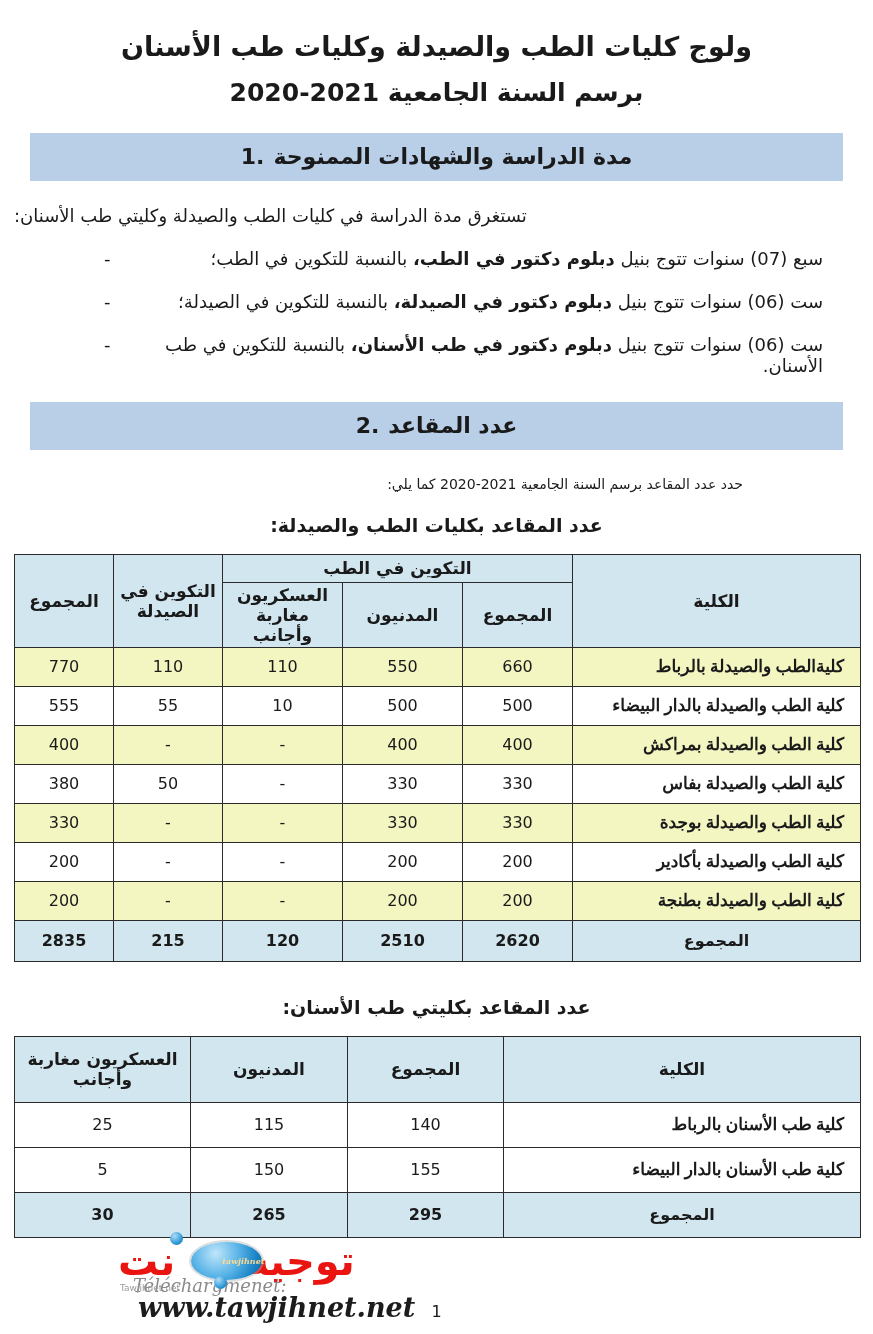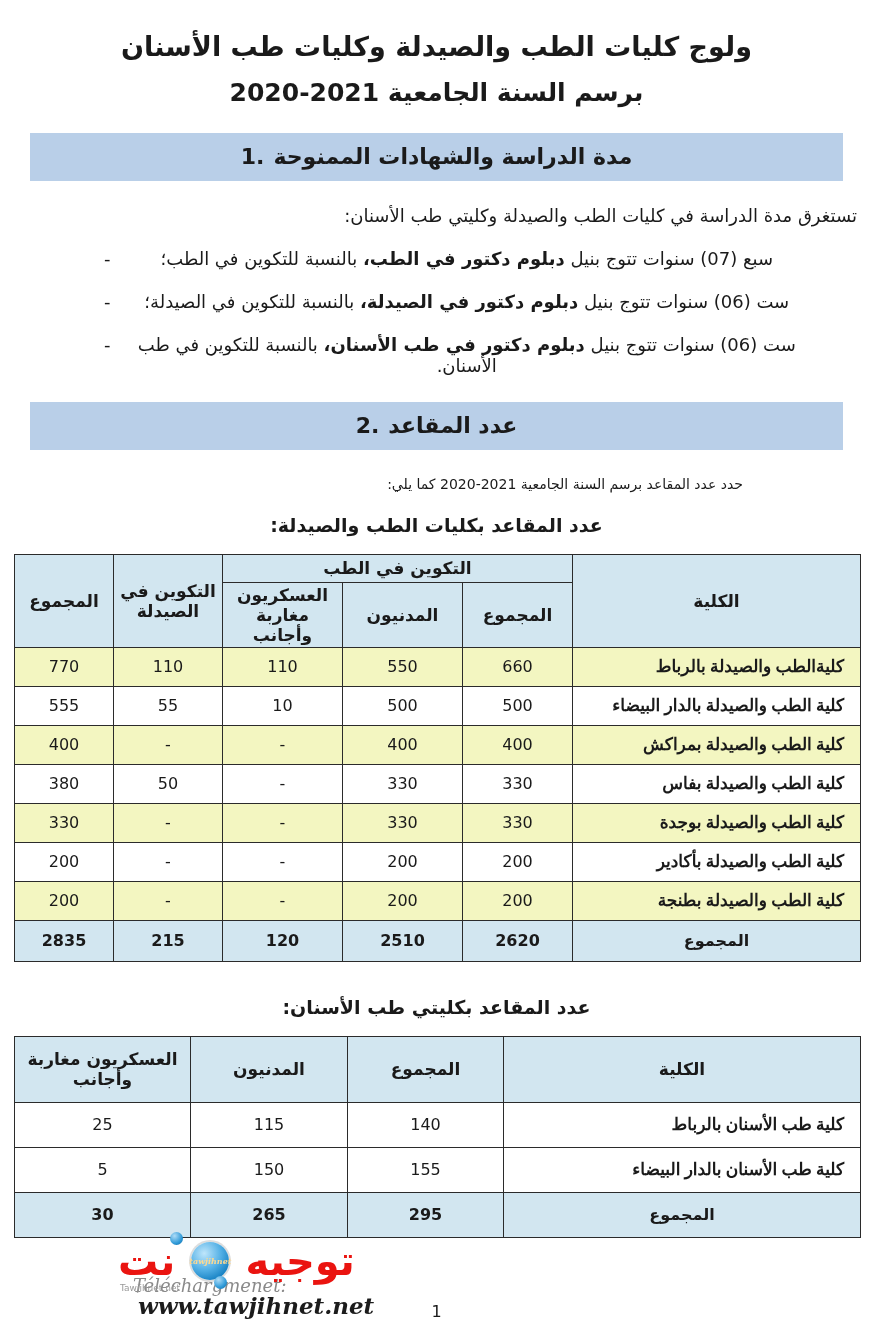"تستغرق مدة الدراسة في كليات" .intro { text-align: right -> left }
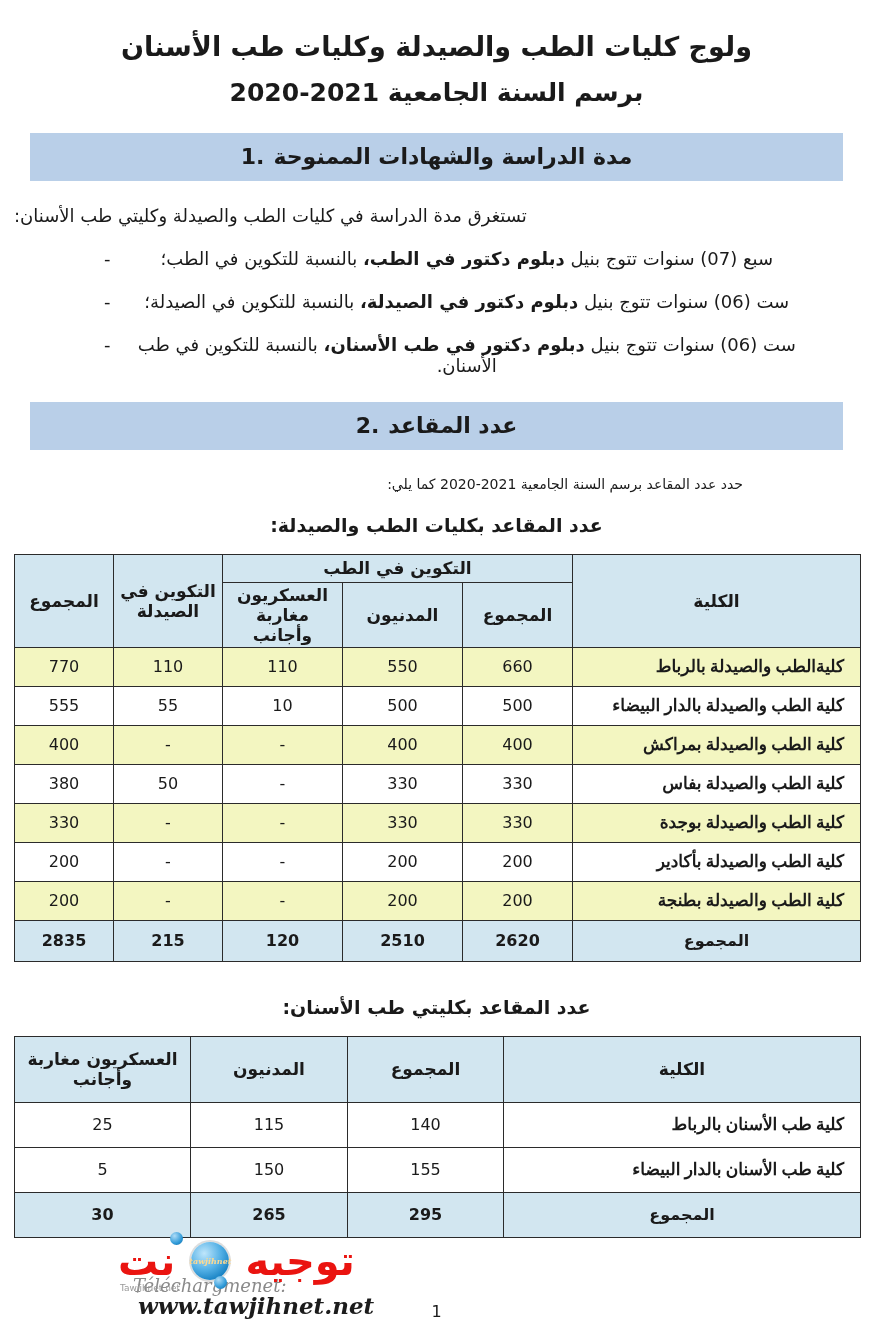"سبع (07) سنوات تتوج بنيل" .bullet .btext { text-align: center -> right }
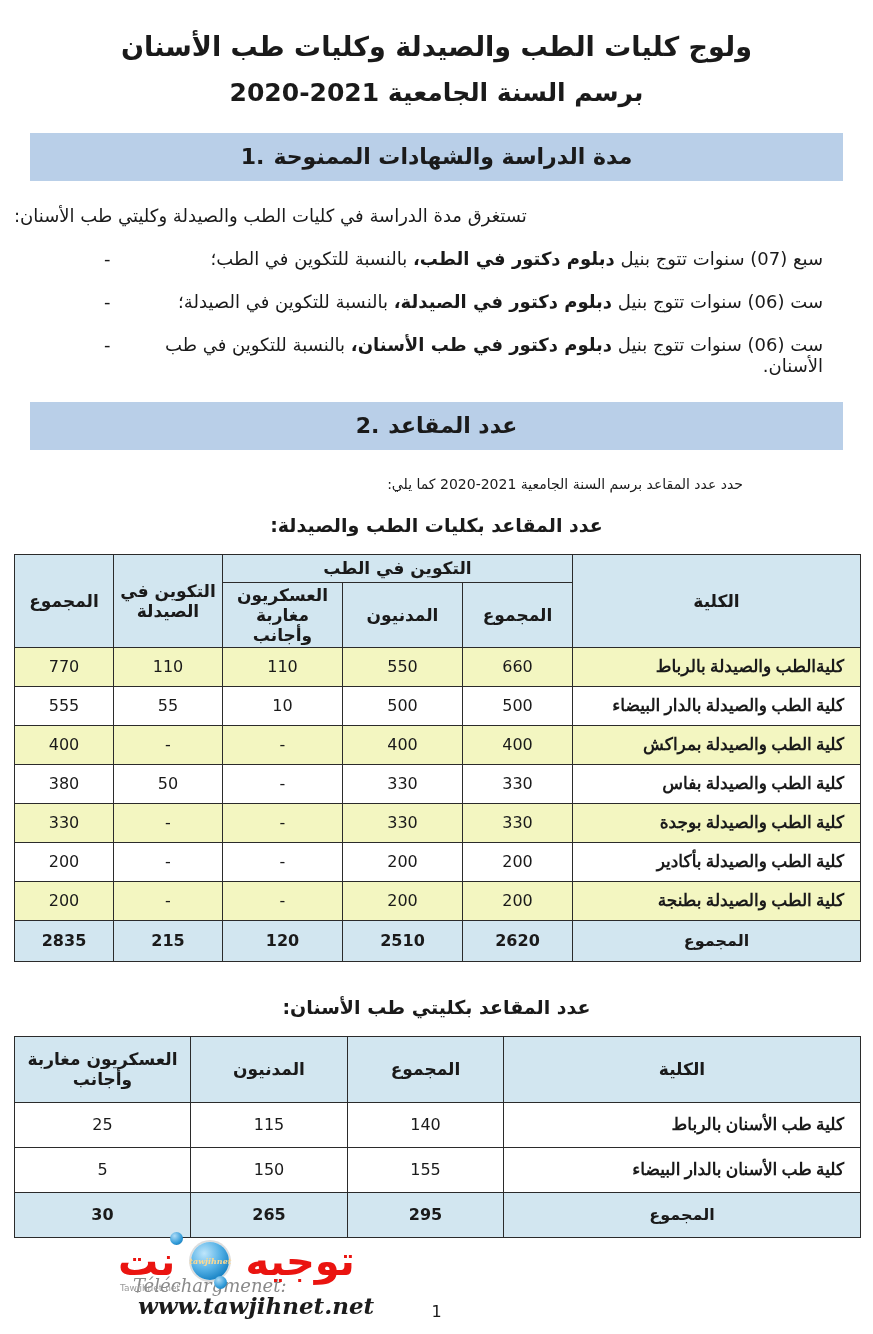"tawjihnet" .sphere { padding-left: none -> 33px }
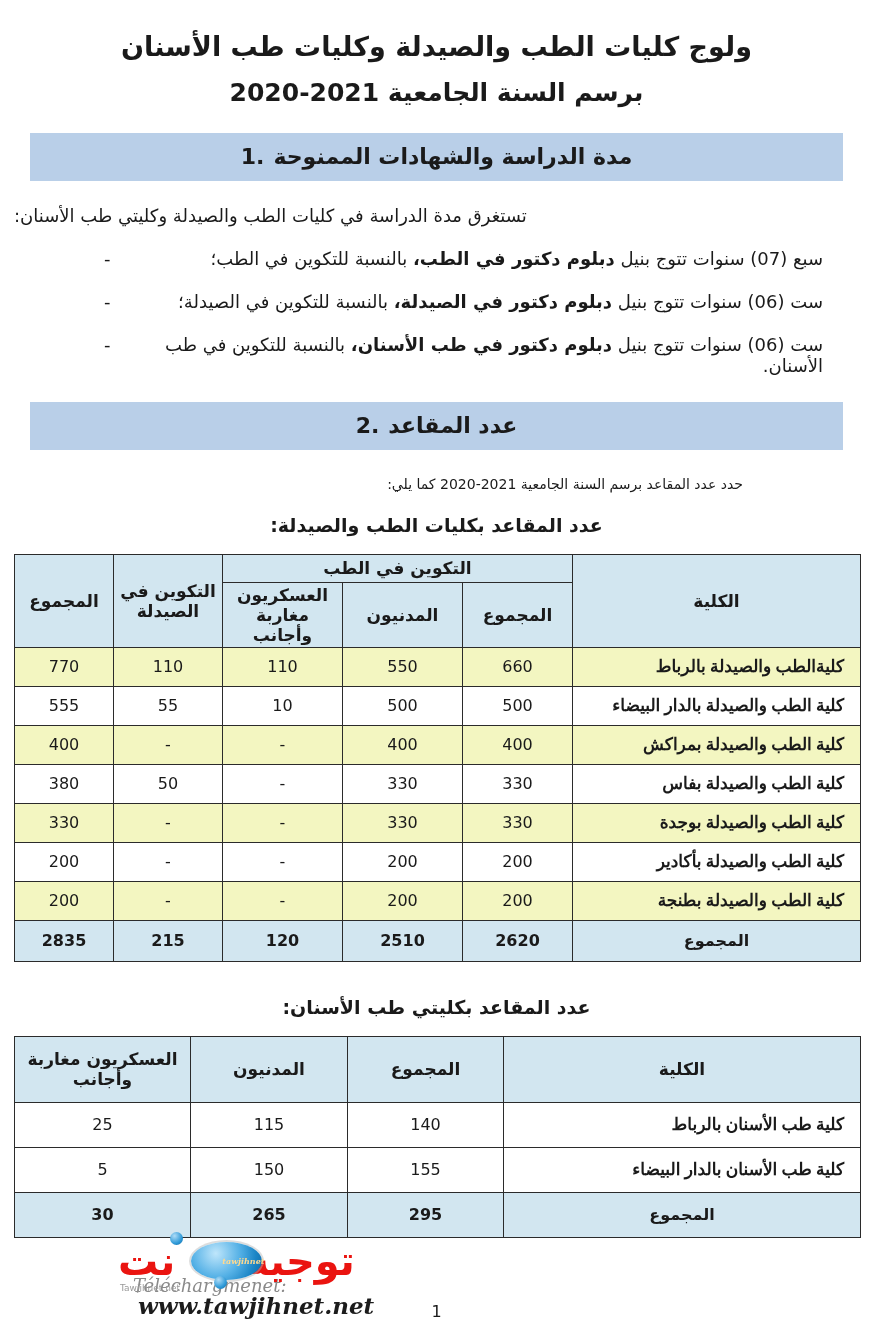"www.tawjihnet.net" .url { font-size: 23px -> 27px }
